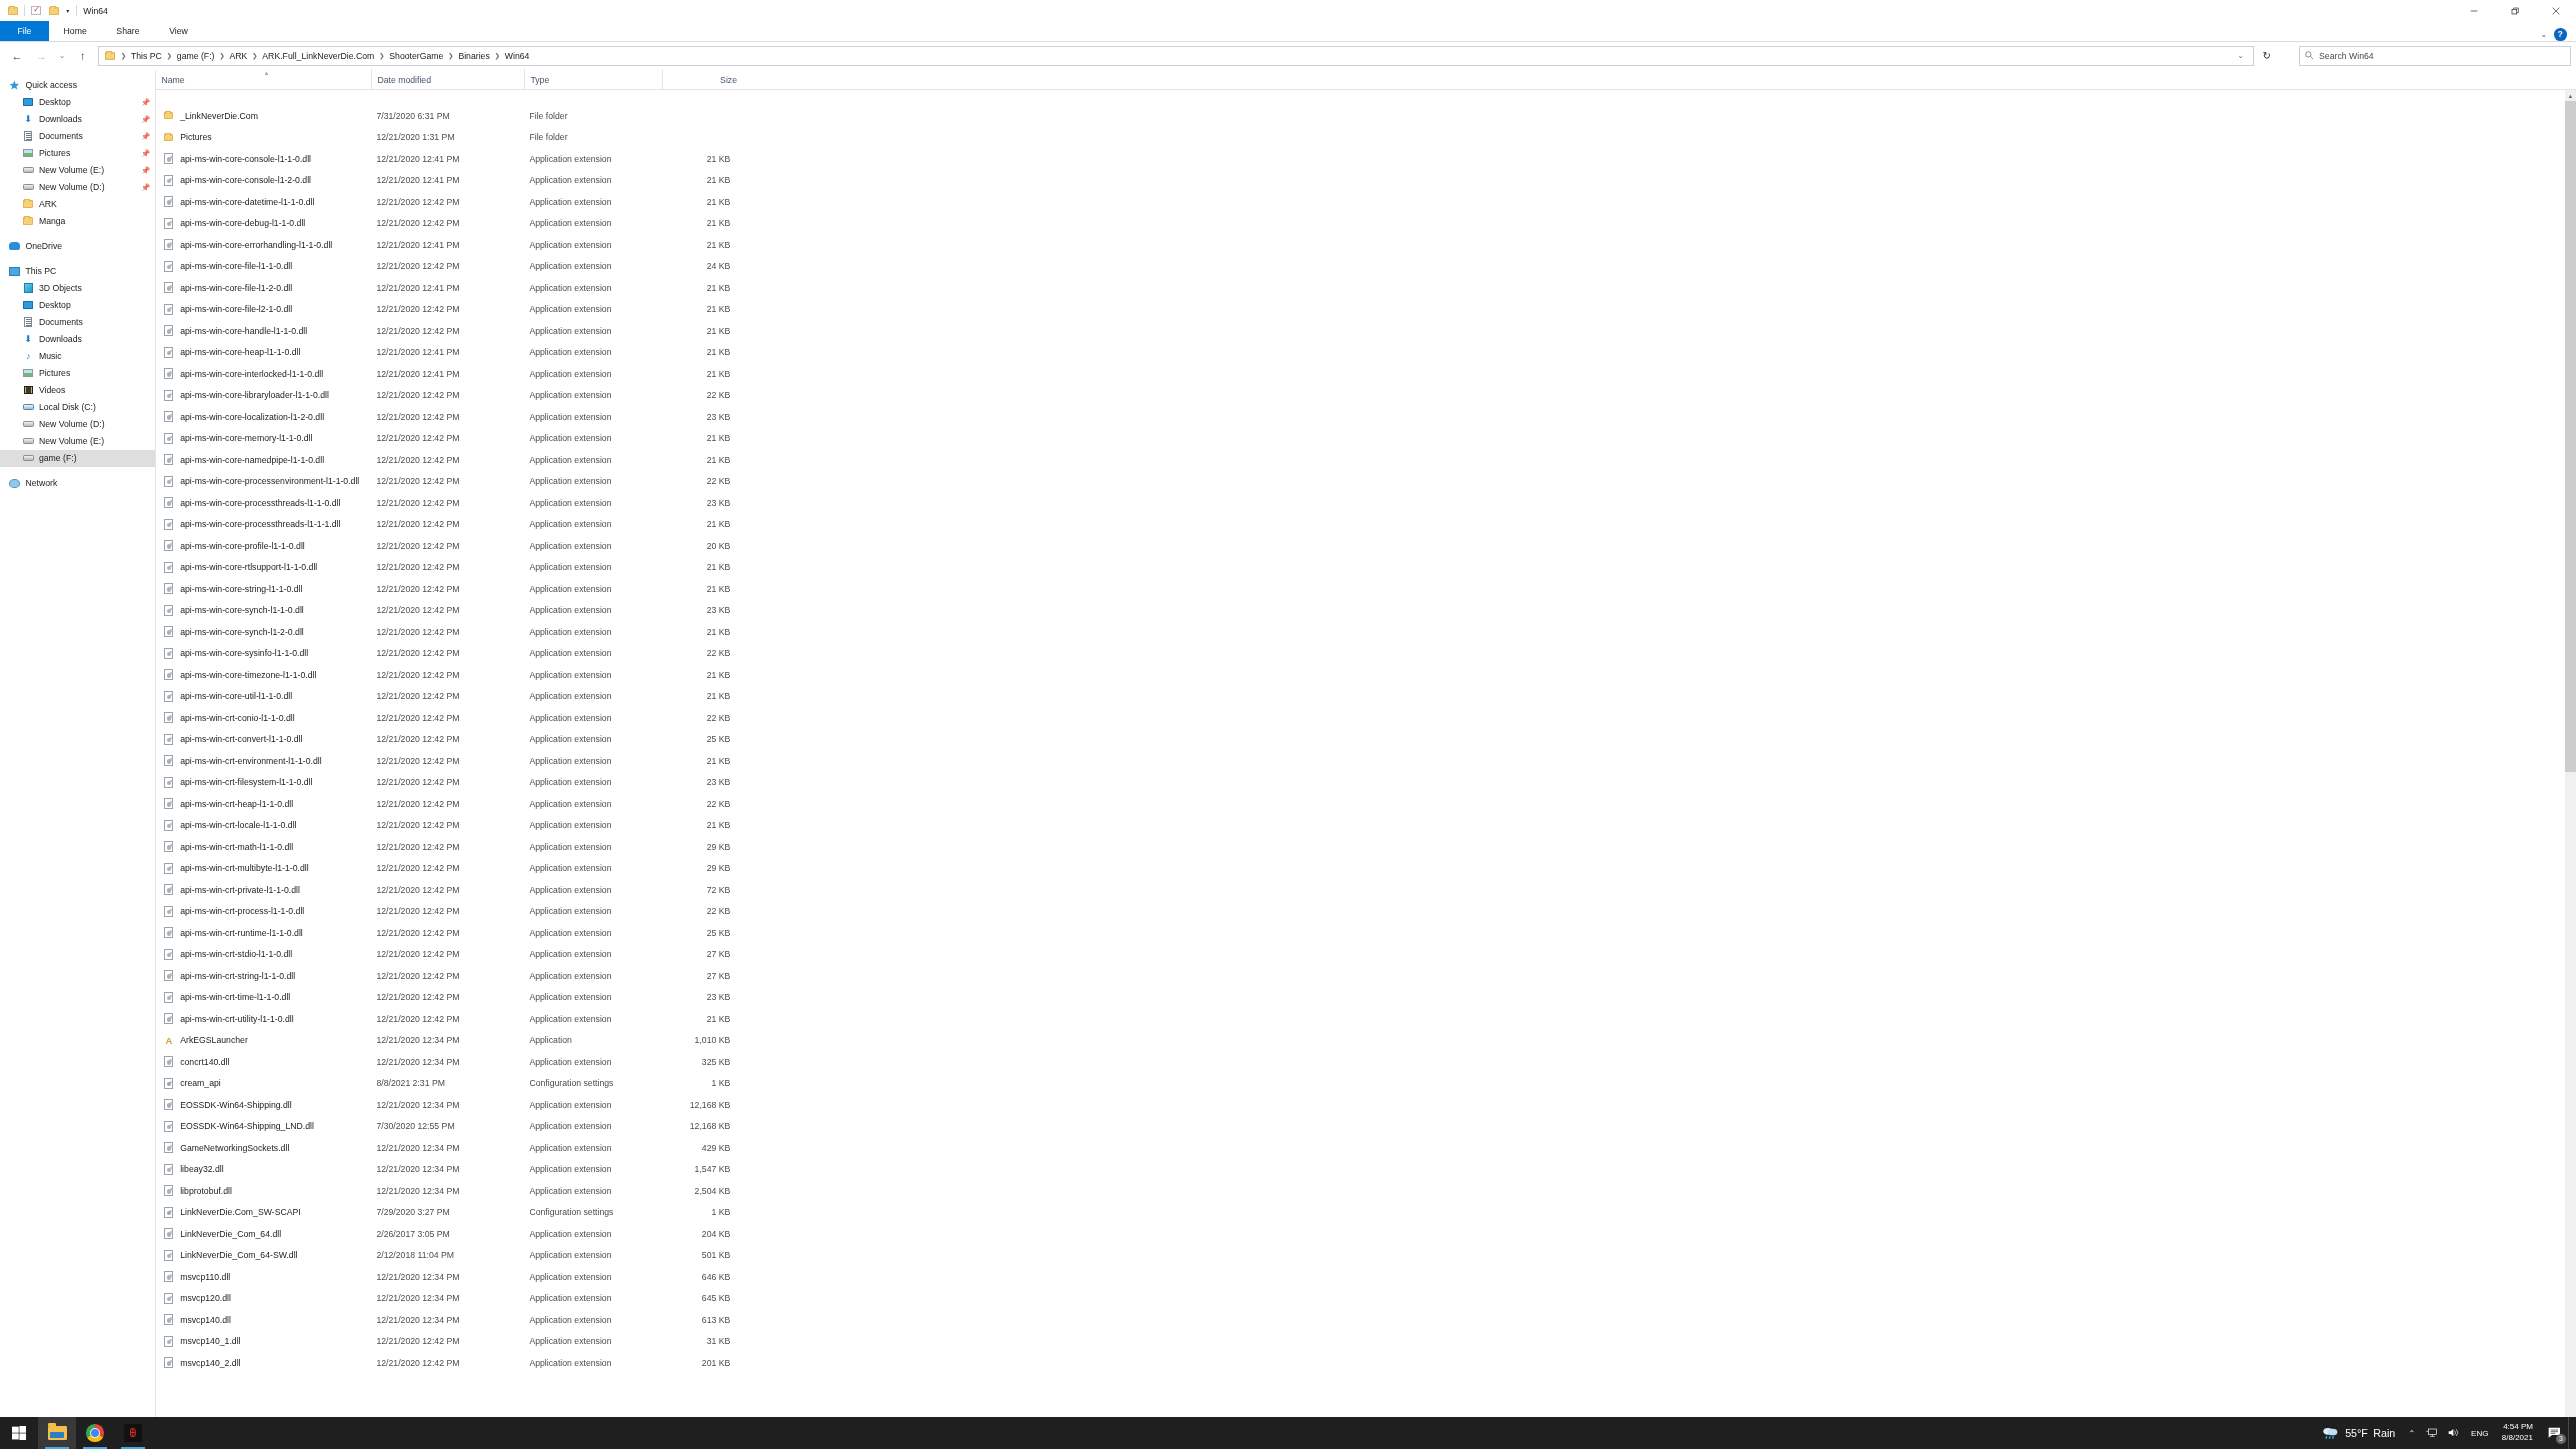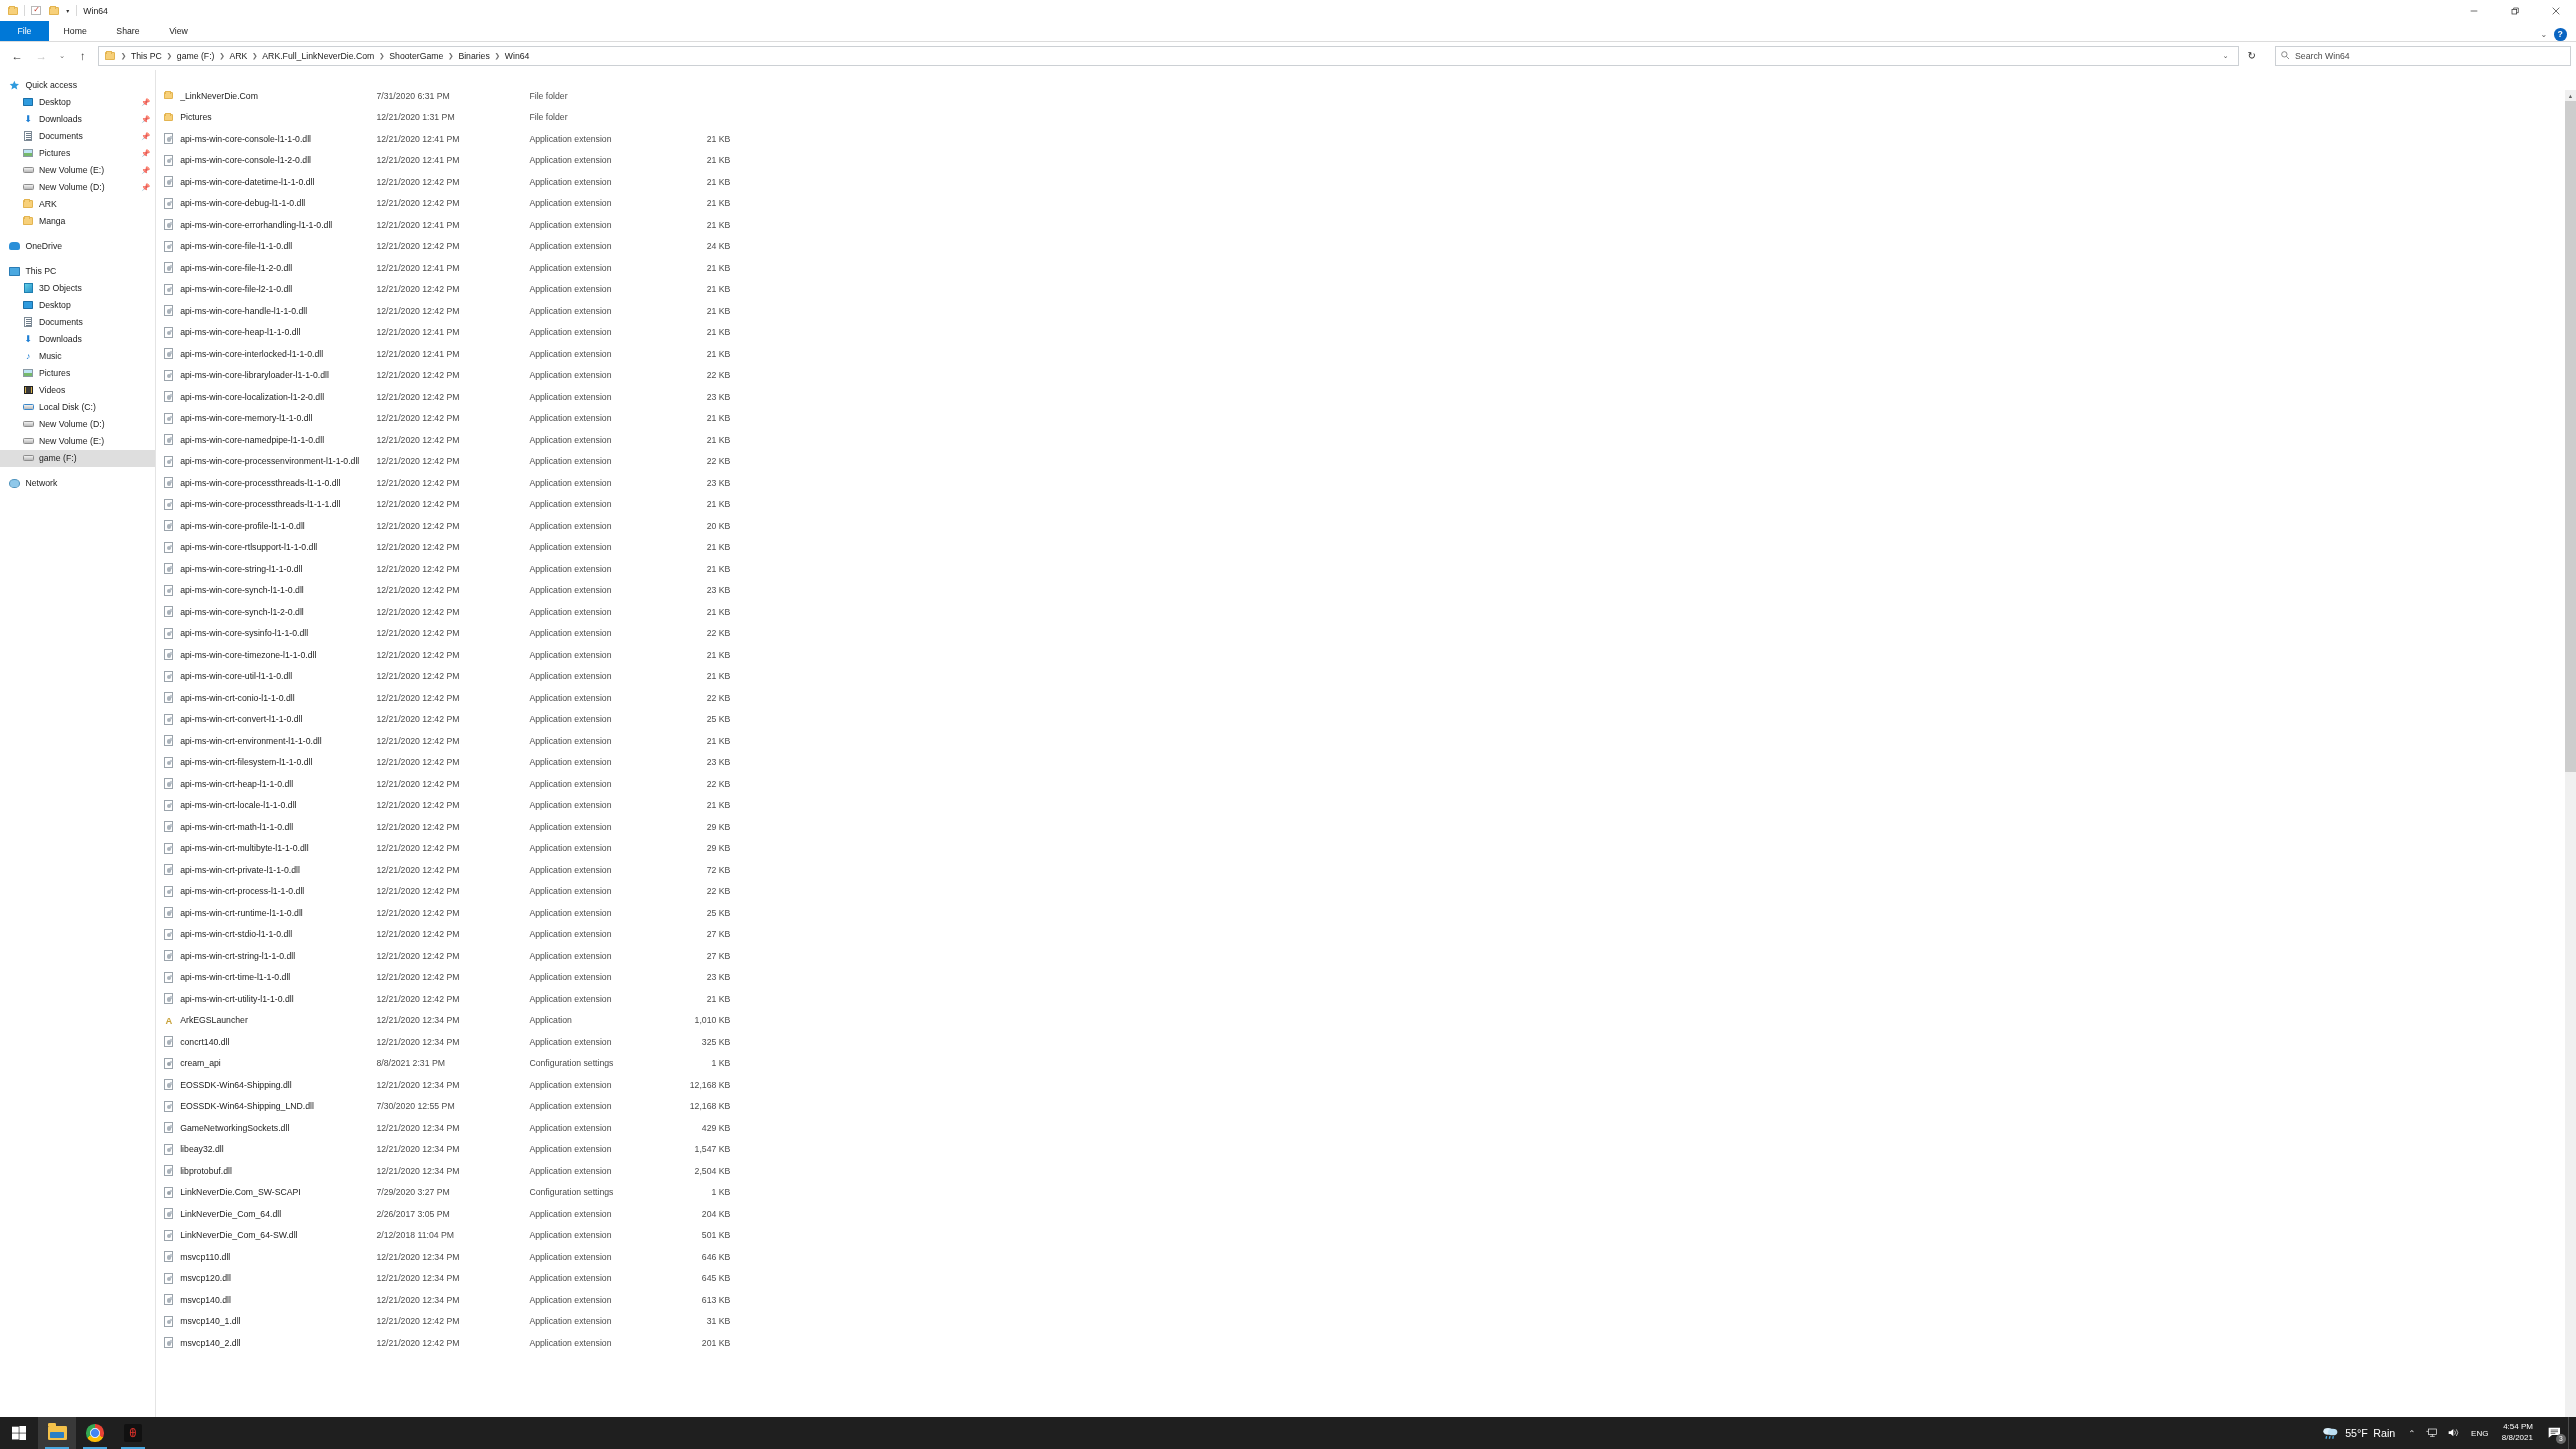"Search Win64" .searchbox { margin-left: 10px -> 19px; width: 296px -> 272px }
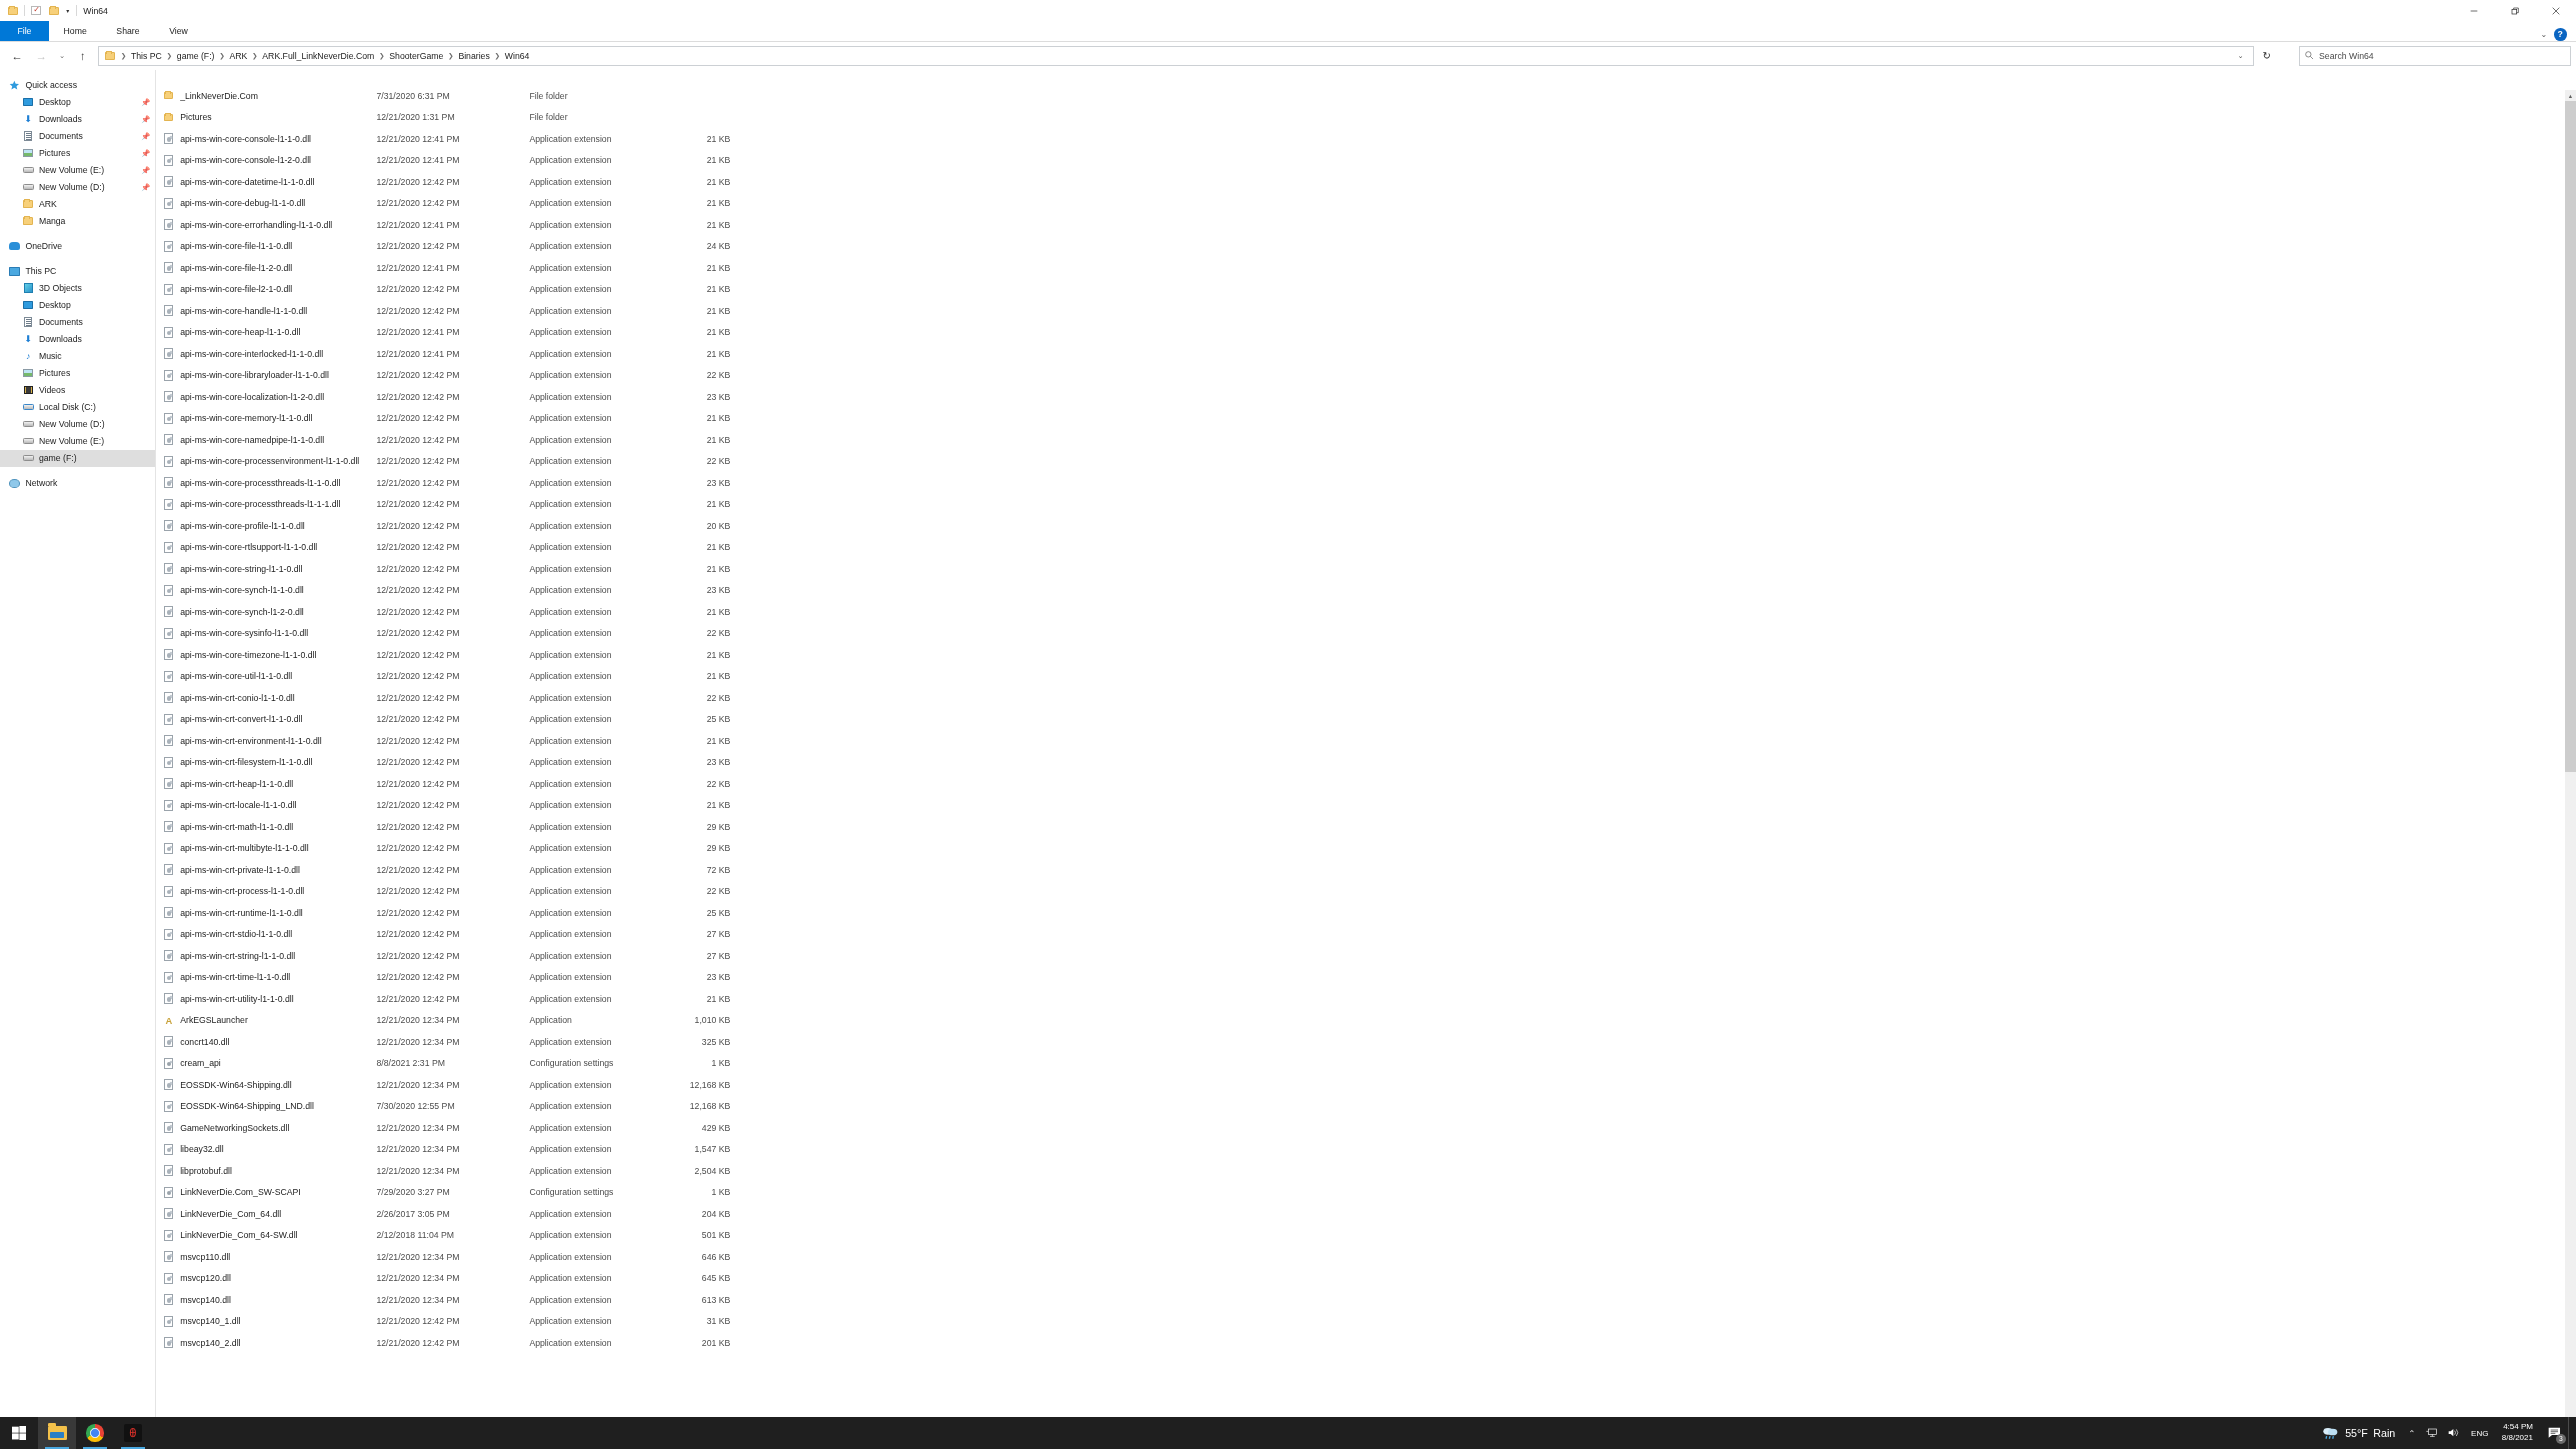"Name" div.colheader { html: none -> <div> <div> <span>▲</span> <span>Name</span> </div> <div> <span>Date modified</span> </div> <div> <span>Type</span> </div> <div> <span>Size</span> </div> </div> }
